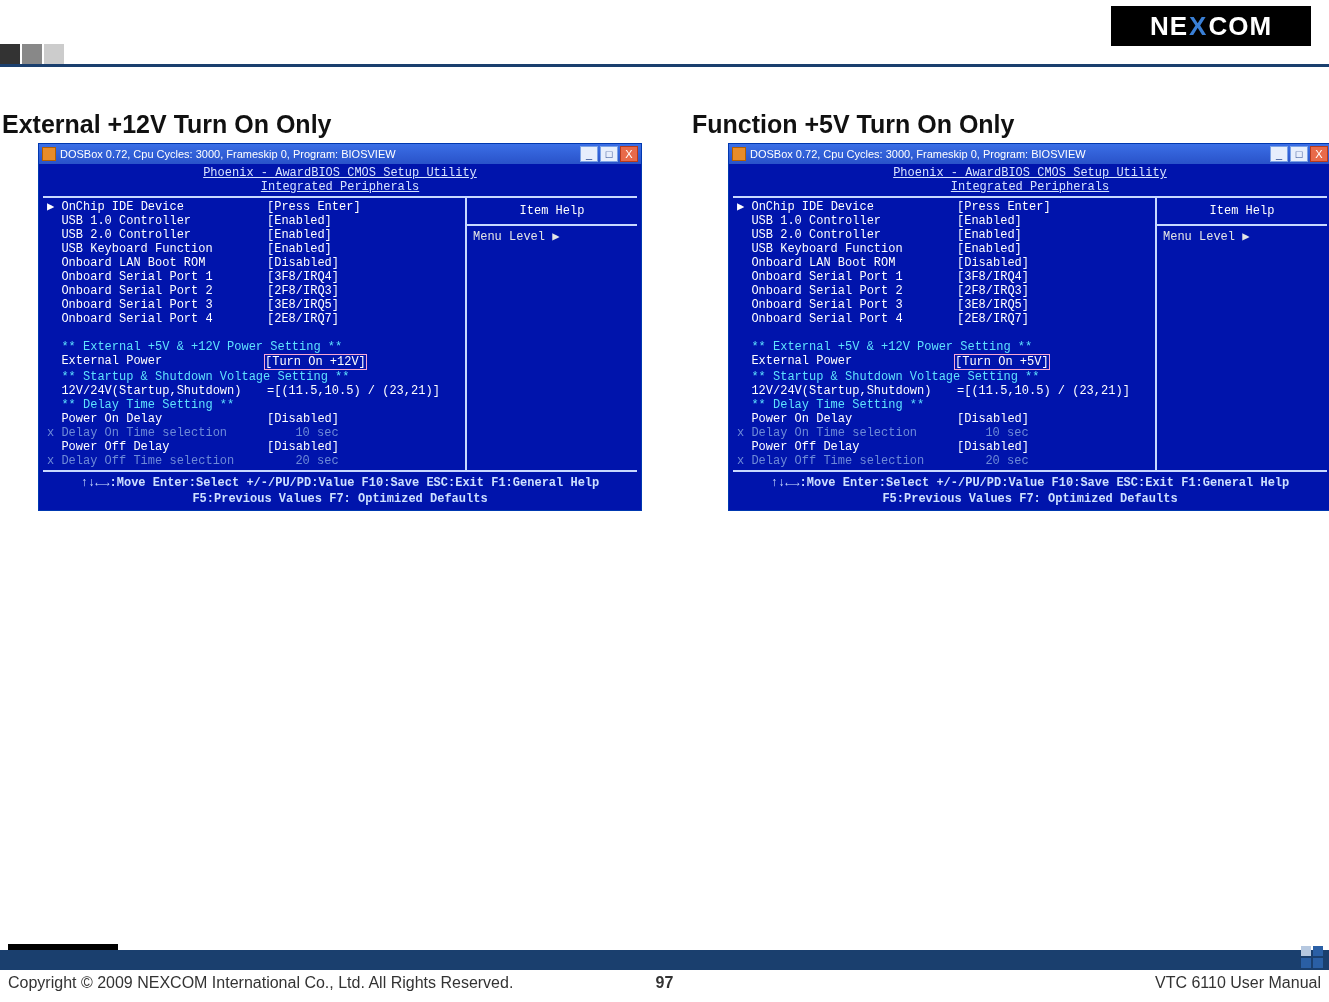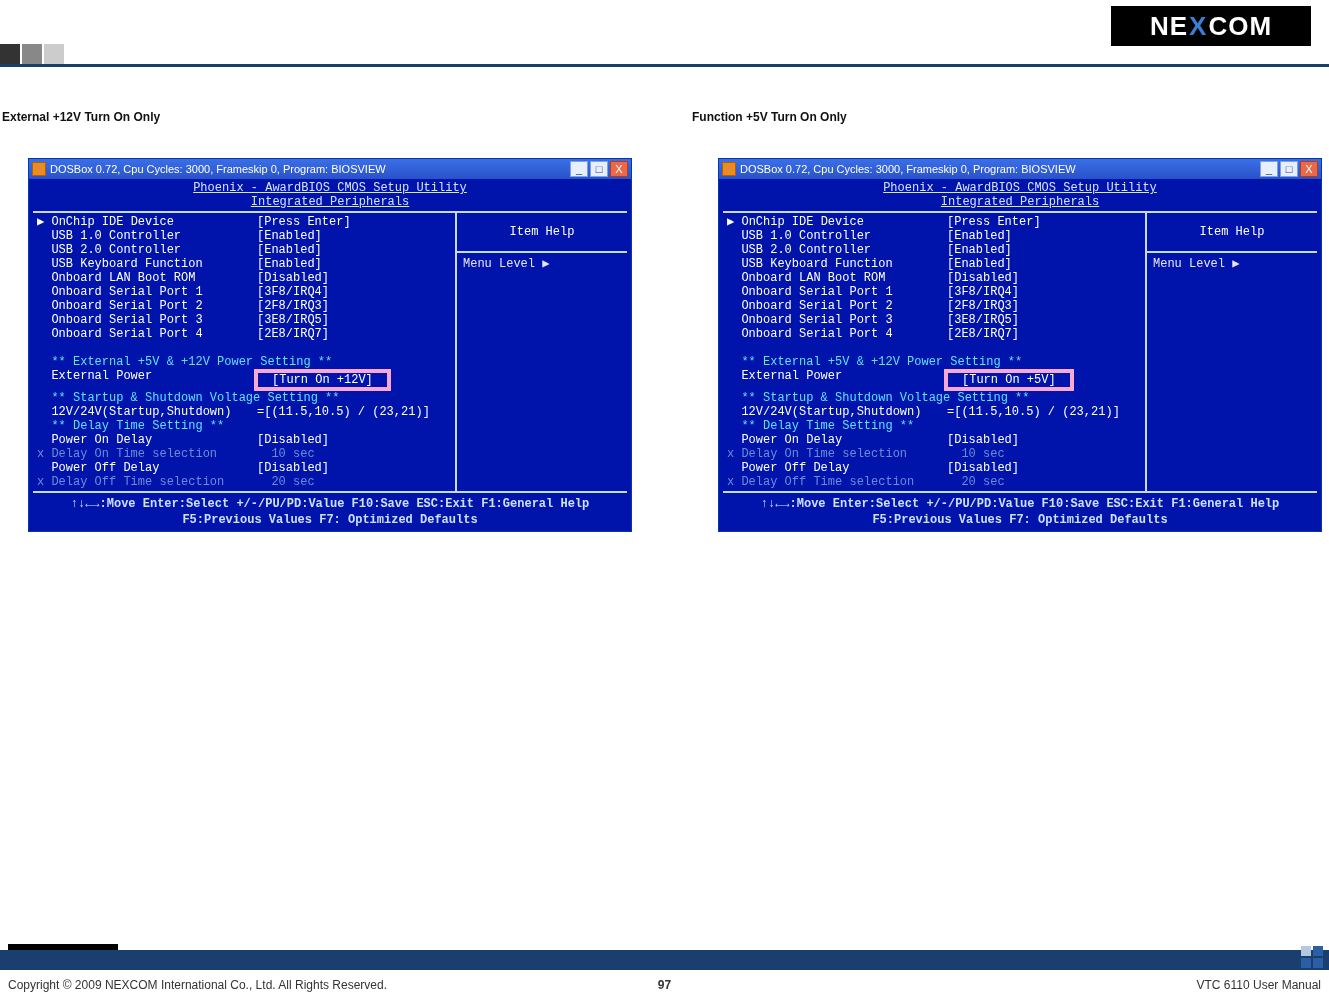"External +12V Turn On Only" .col-title { font-size: 12px -> 25px; margin-bottom: 34px -> 4px }
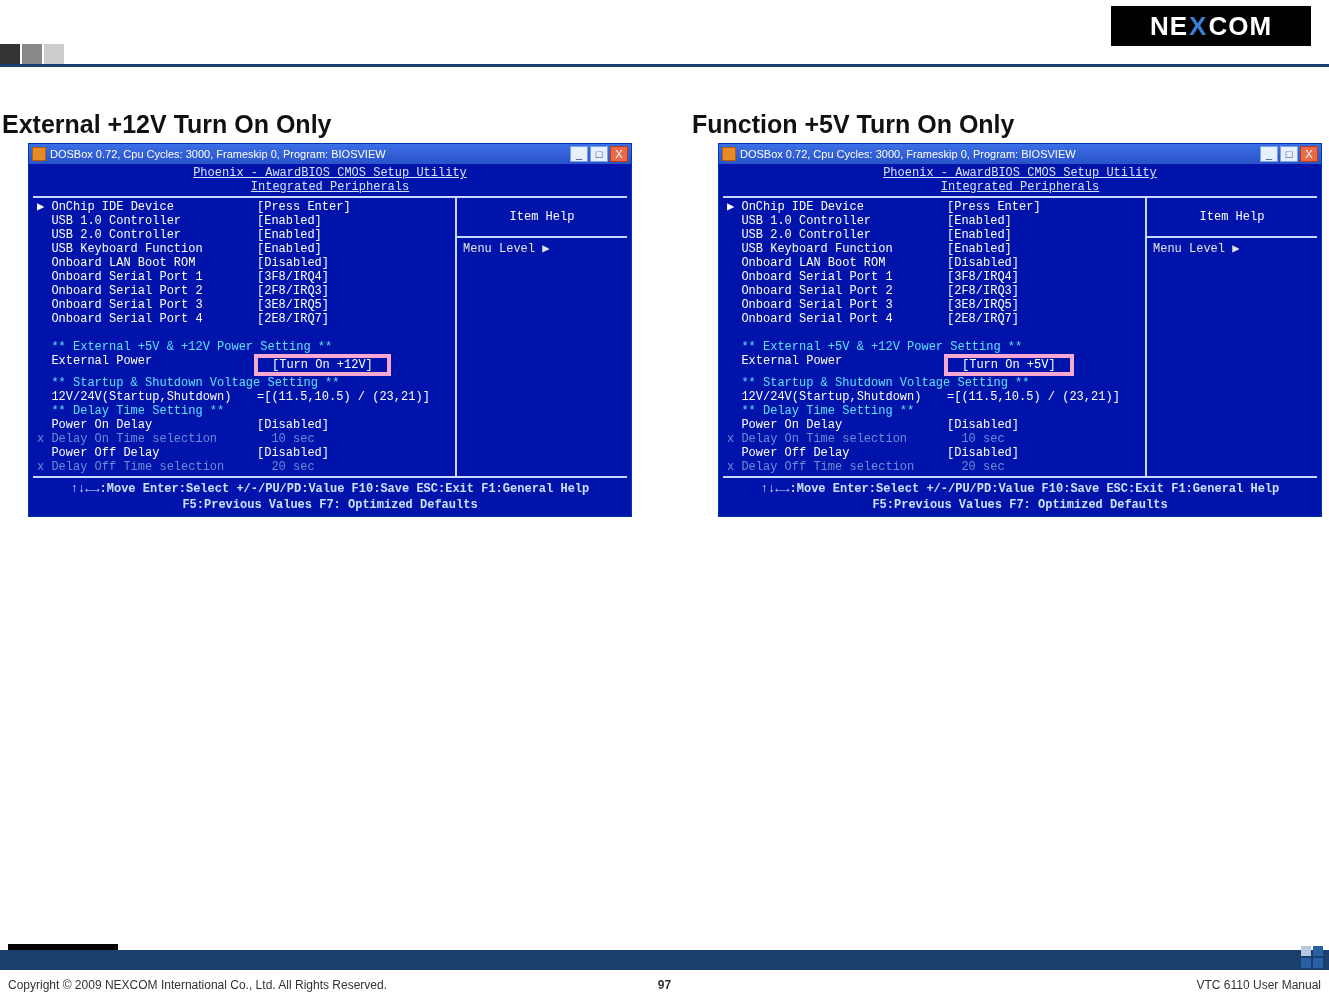"DOSBox 0.72, Cpu Cycles: 3000," .dosbox { margin-left: 26px -> 36px }
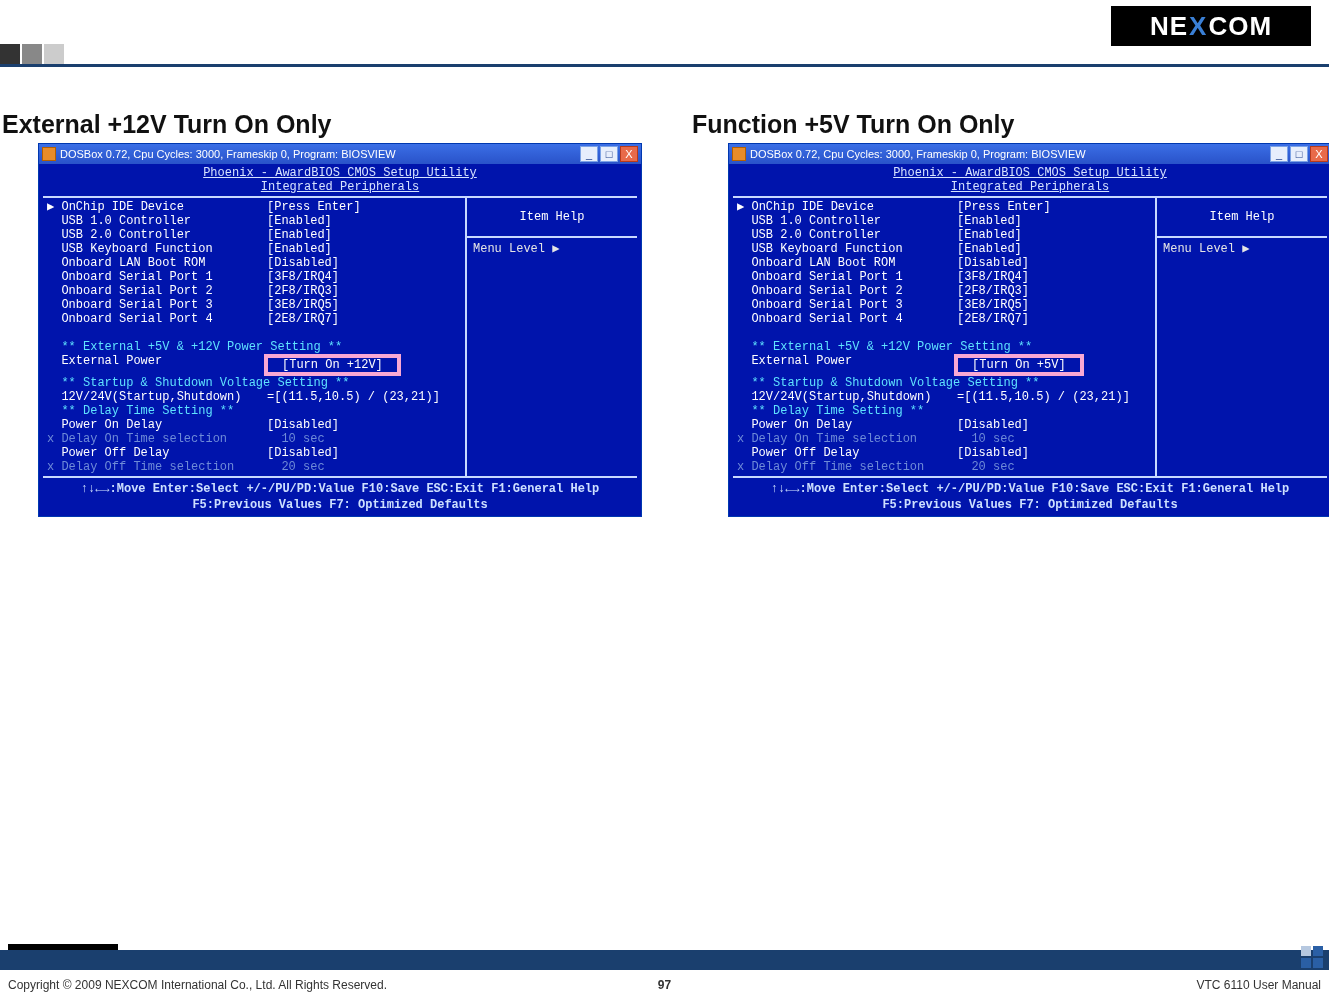"Item Help" .bios-right .help-title { padding: 12px 0 -> 6px 0 }
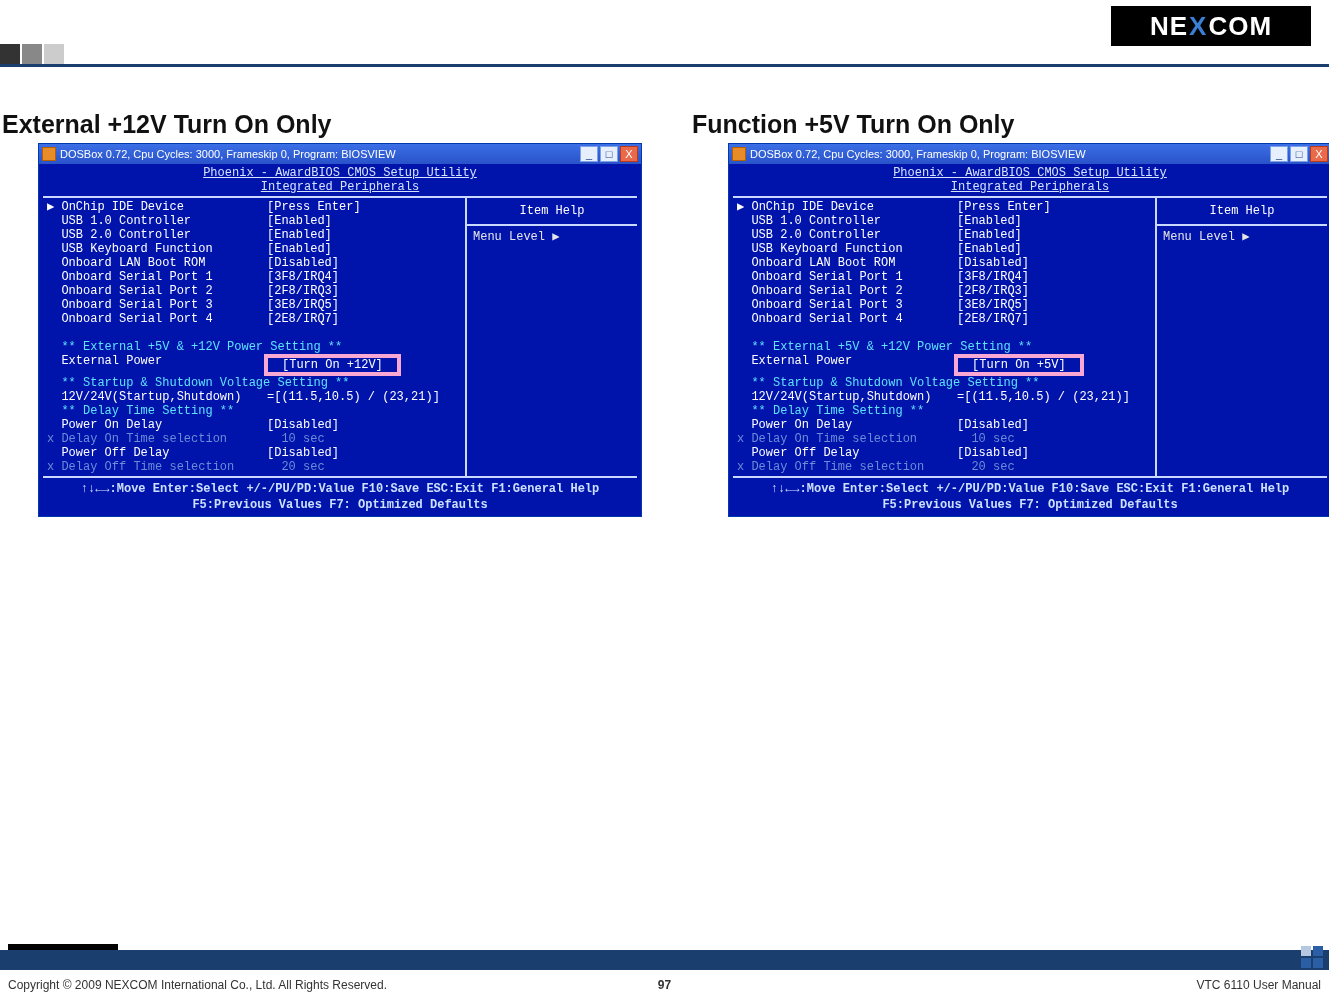"[Turn On +12V]" .highlight { border: 4px solid #f9a8d4 -> 1px solid #f9a8d4; padding: 0 14px -> 0 0 }
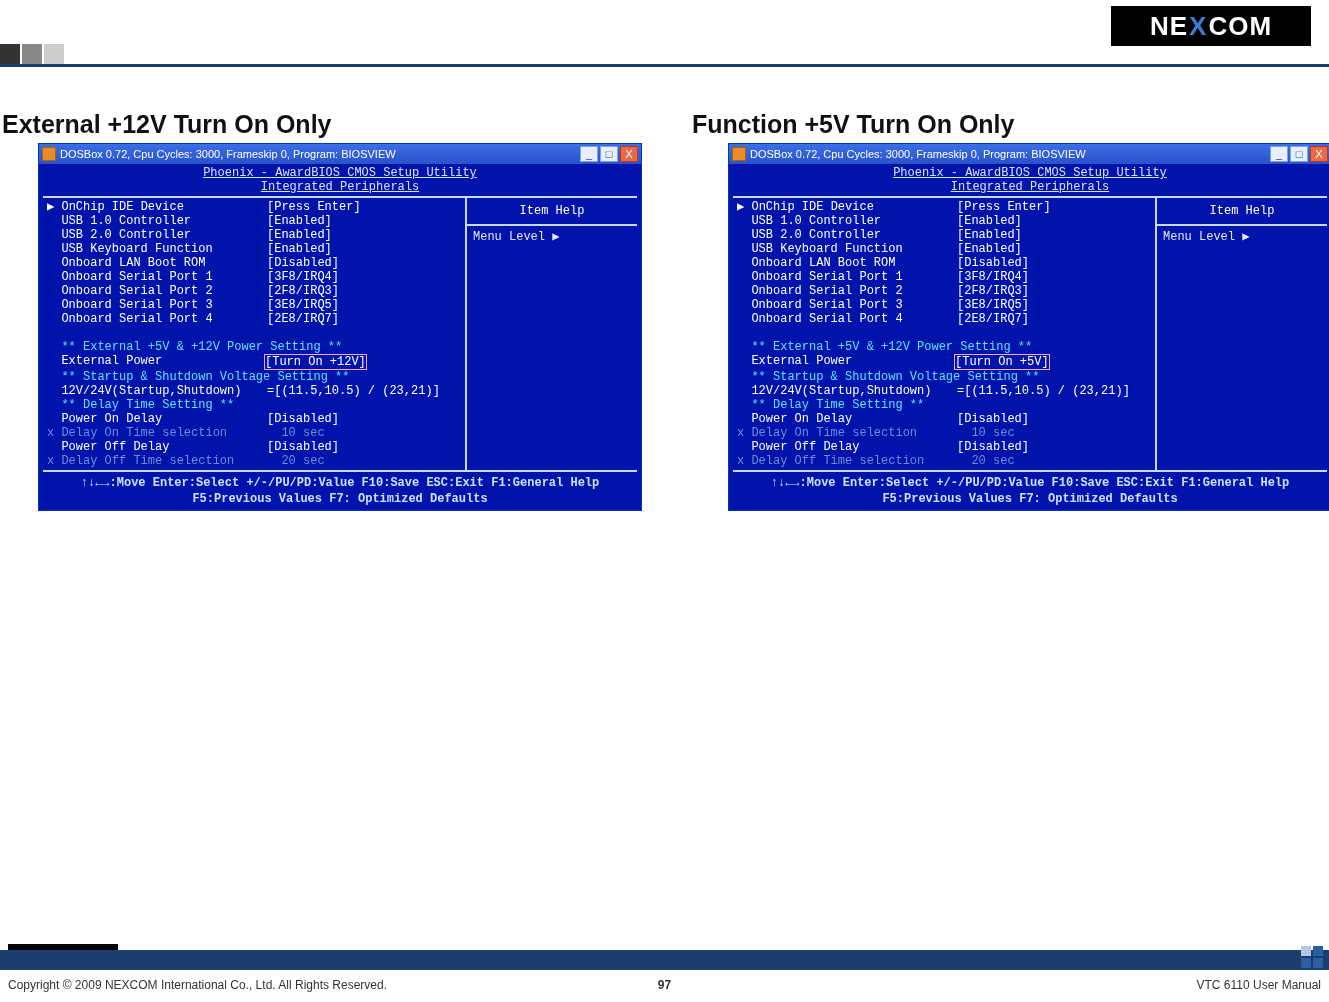"Delay On Time selection" .dim { gap: none -> 14px }
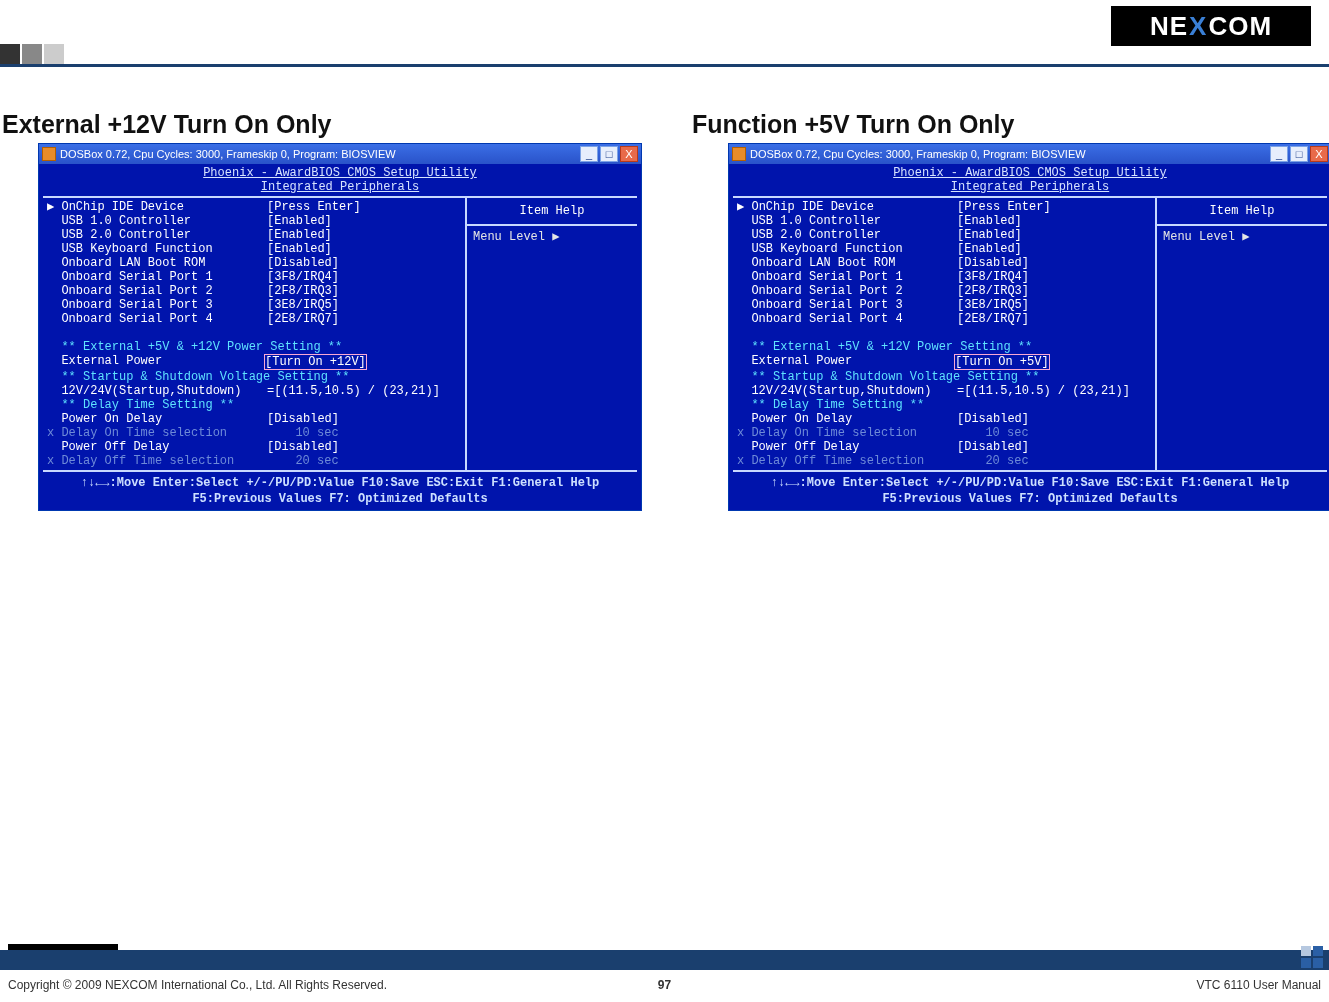"Copyright © 2009 NEXCOM International" .foot-text { font-size: 12px -> 16px }
